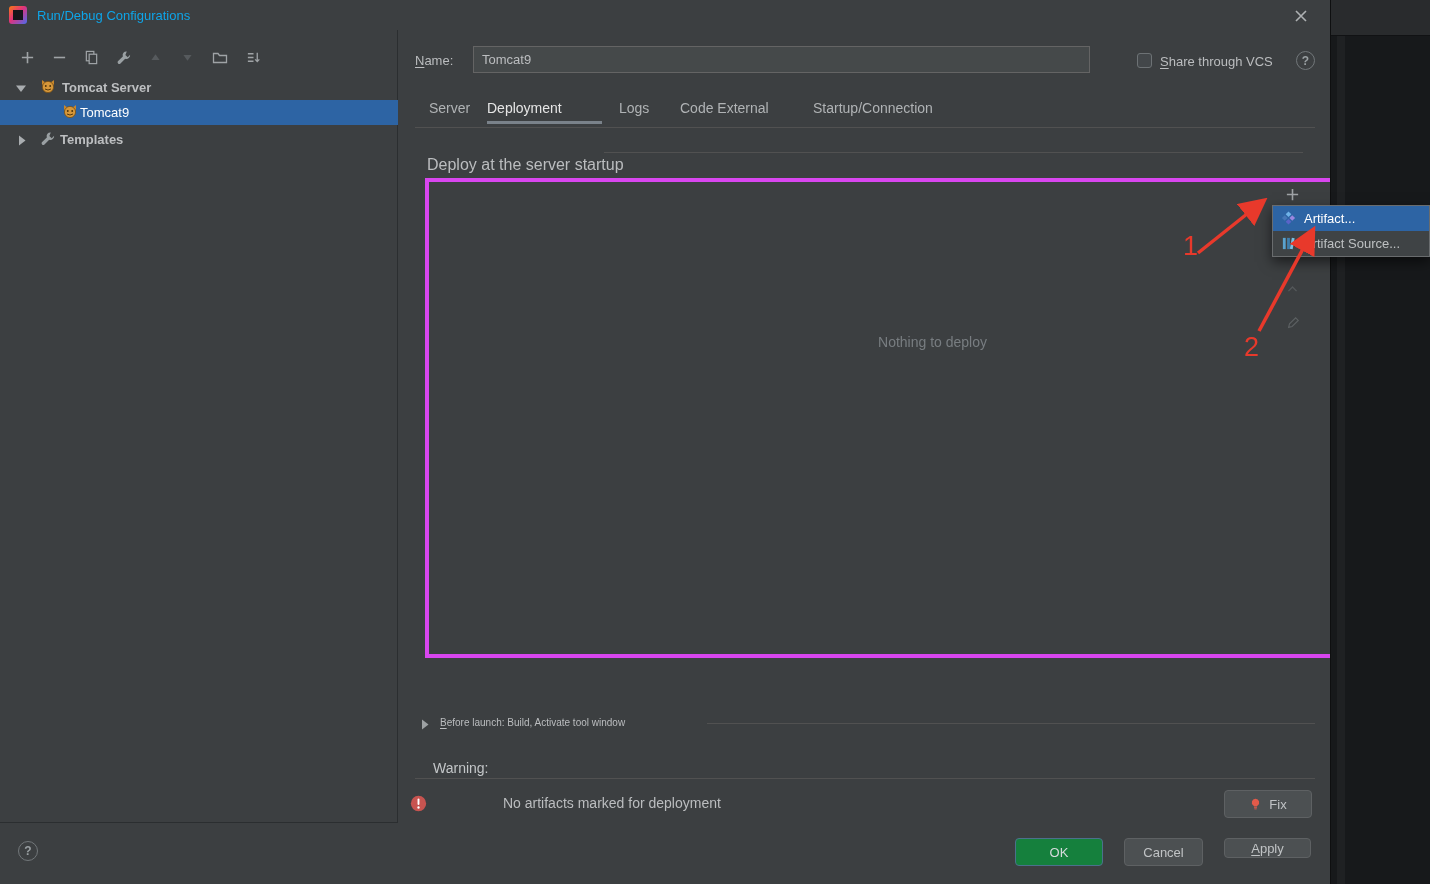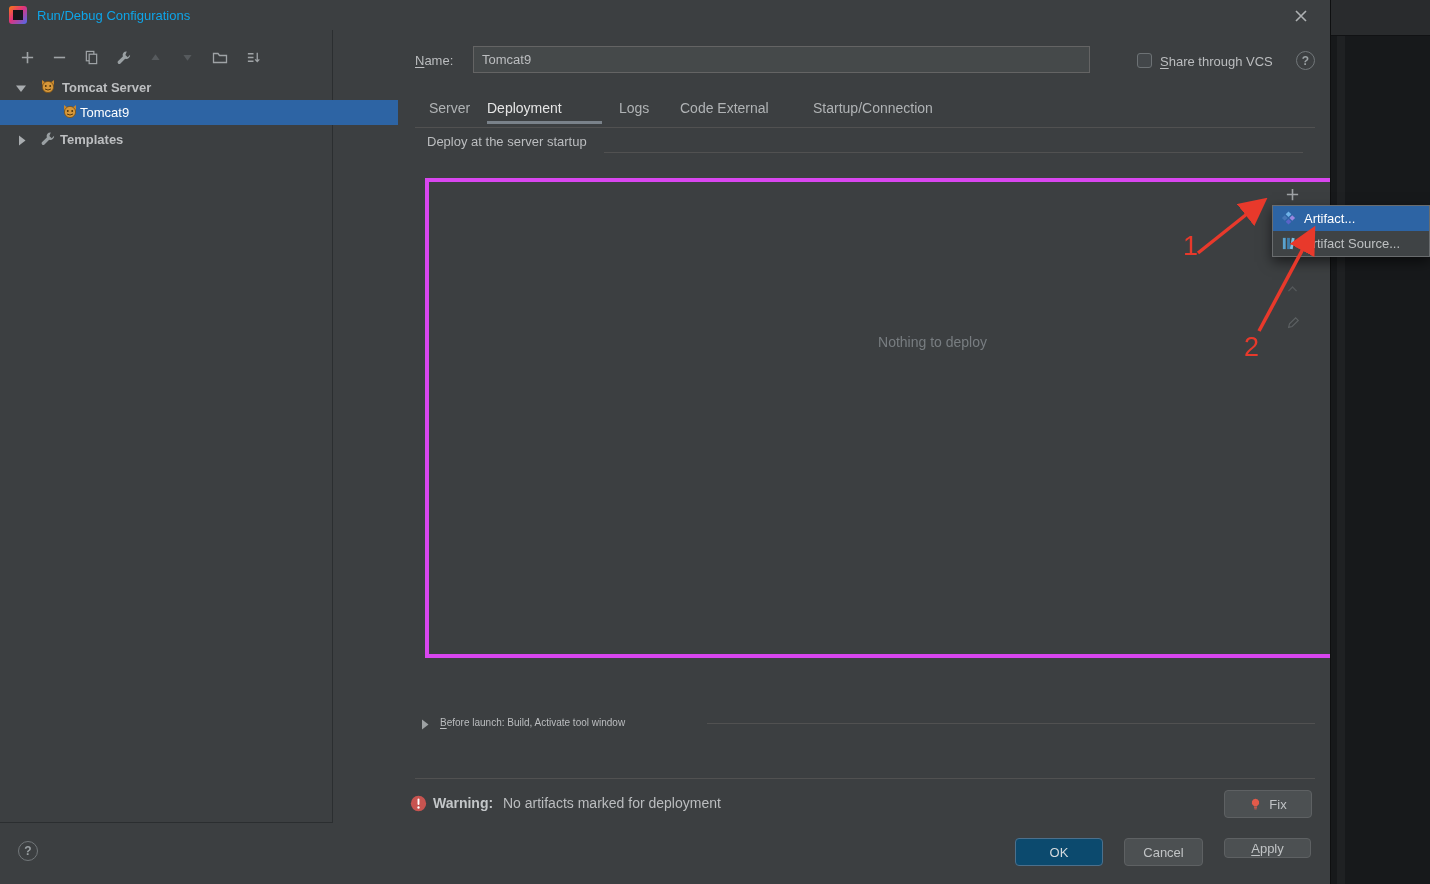"Tomcat Server" .sidebar { width: 333px -> 398px }
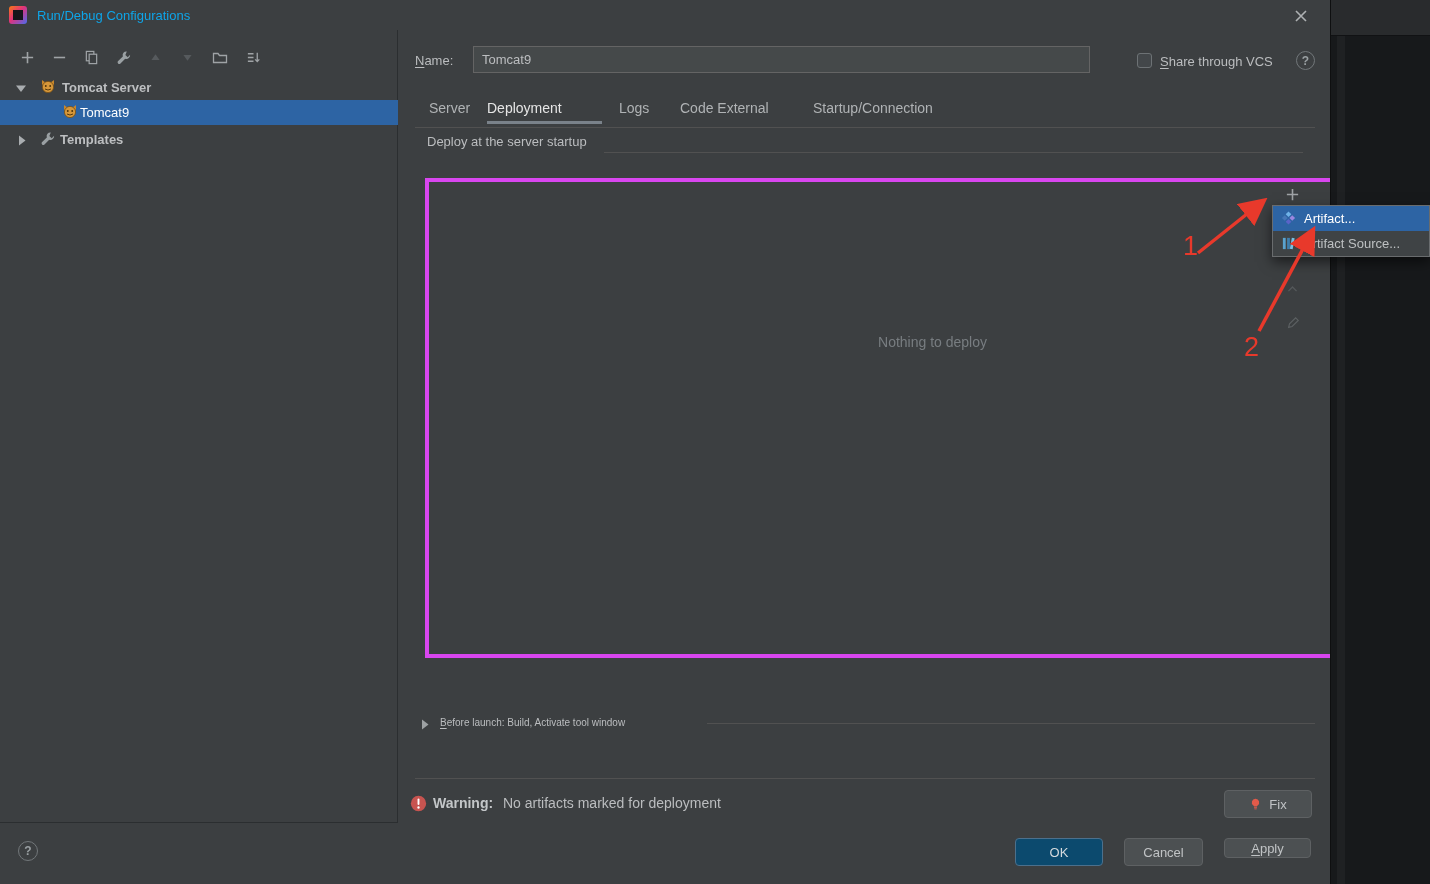"Deploy at the server startup" div.abs { font-size: 13px -> 16px; top: 134px -> 156px }
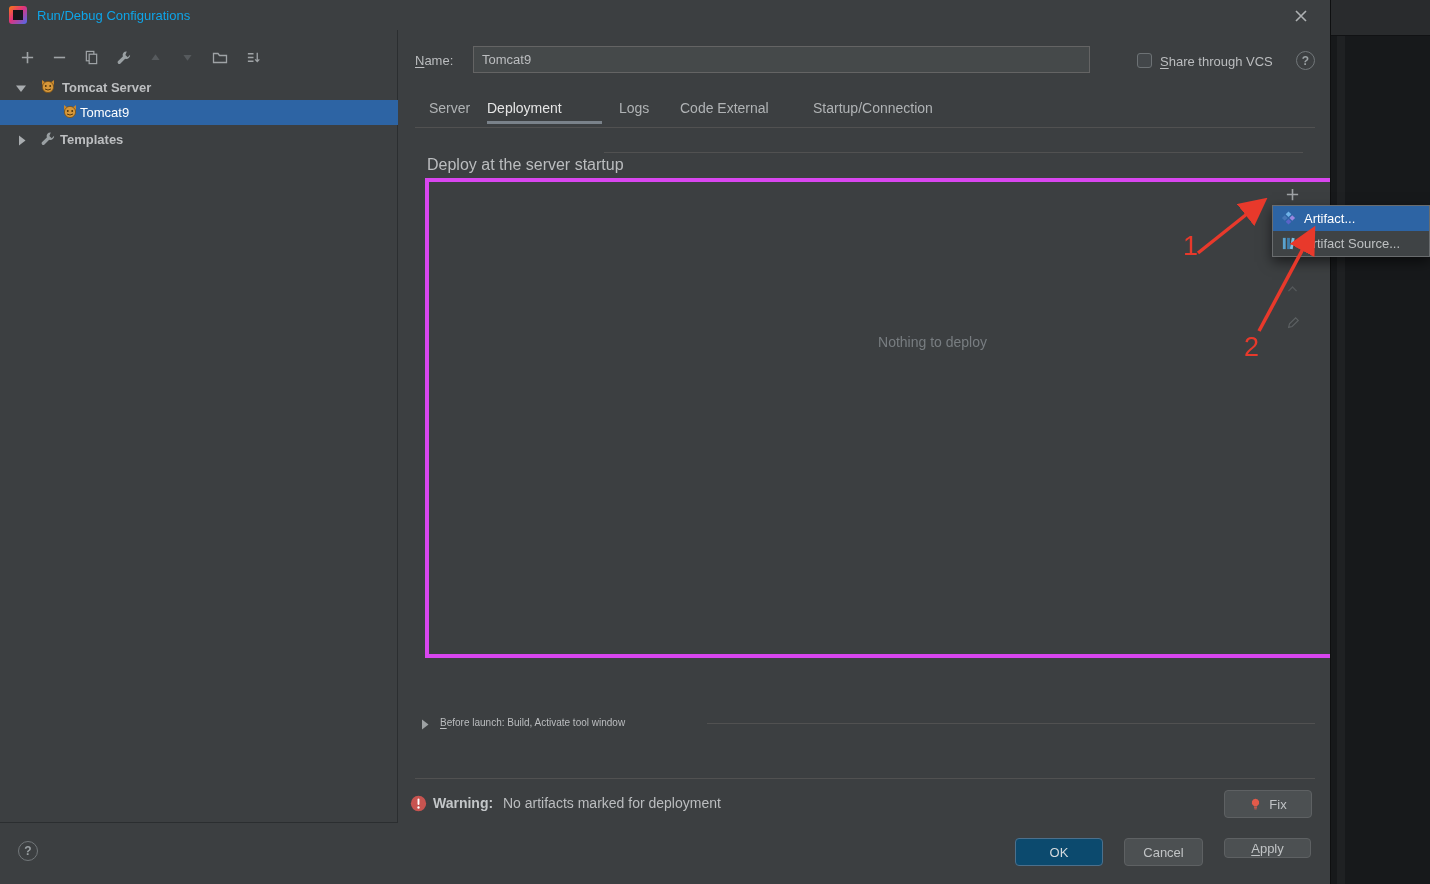"Warning:" span.abs { font-weight: bold -> normal; top: 795px -> 760px }
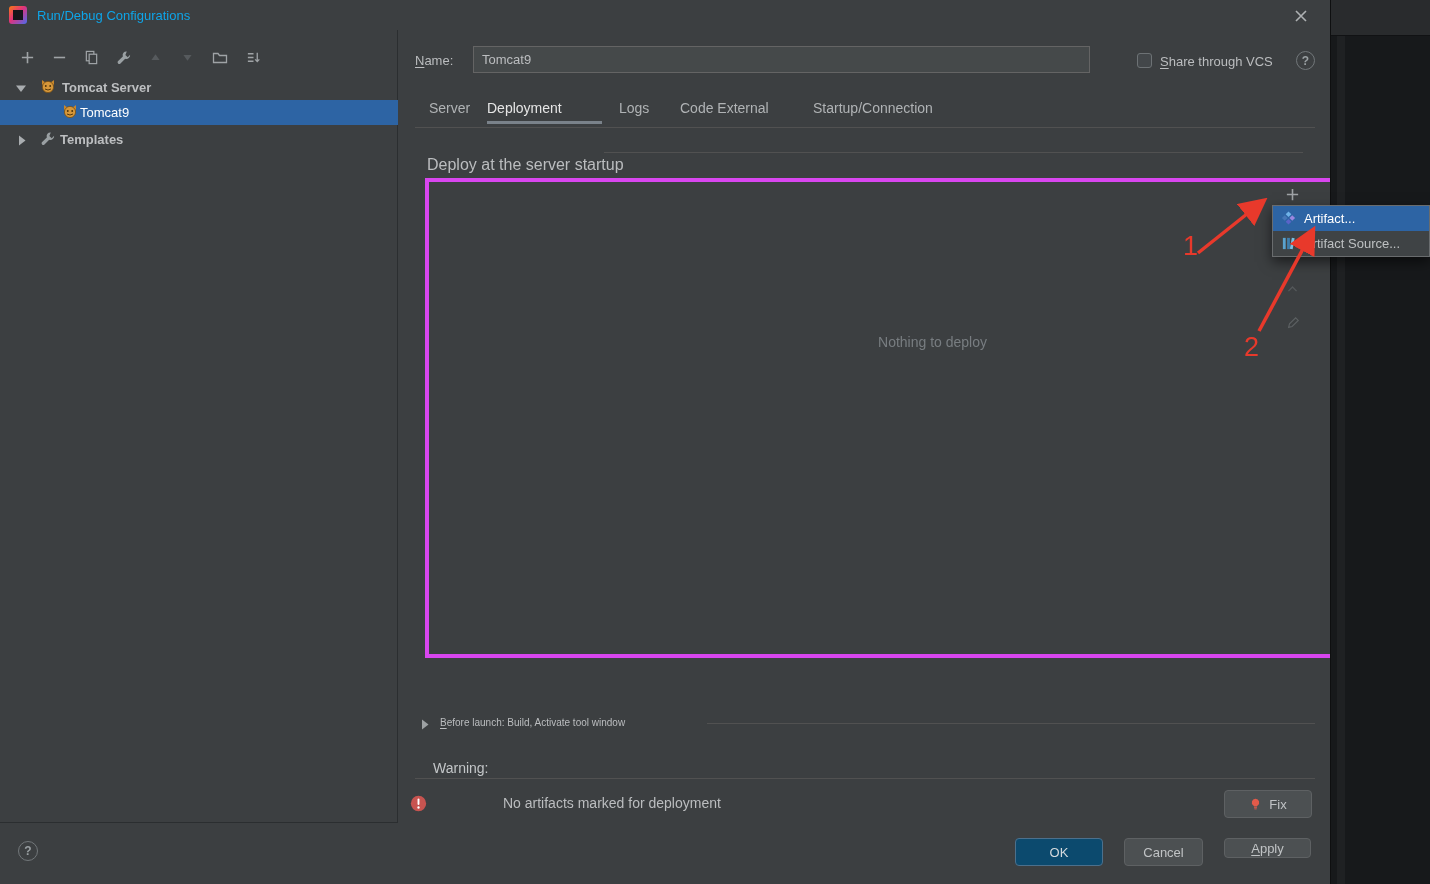"OK" .btn.primary { background: #0c4a6e -> #15803d }
